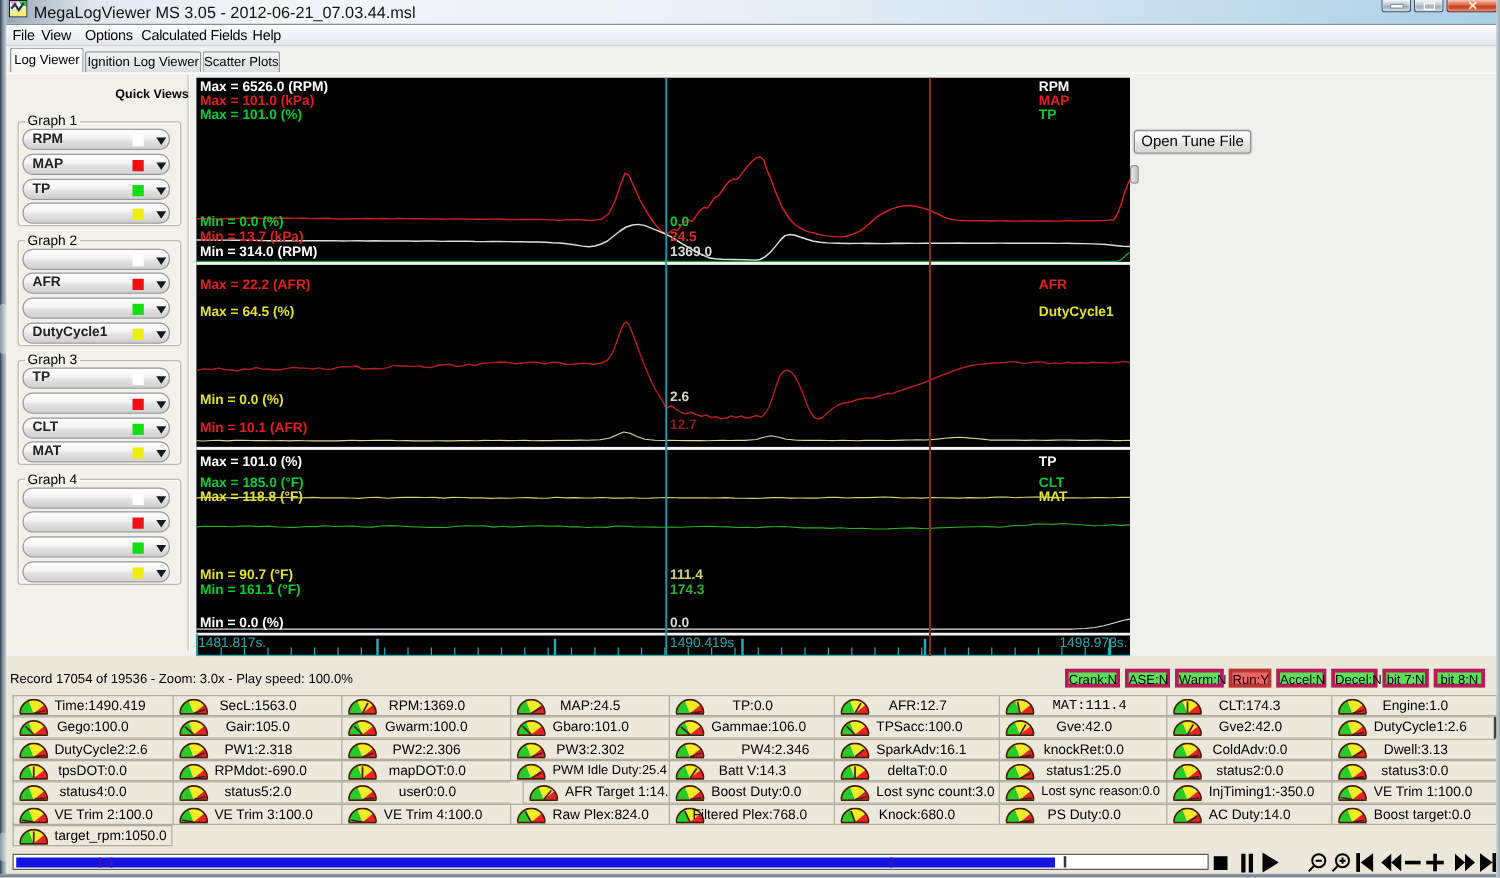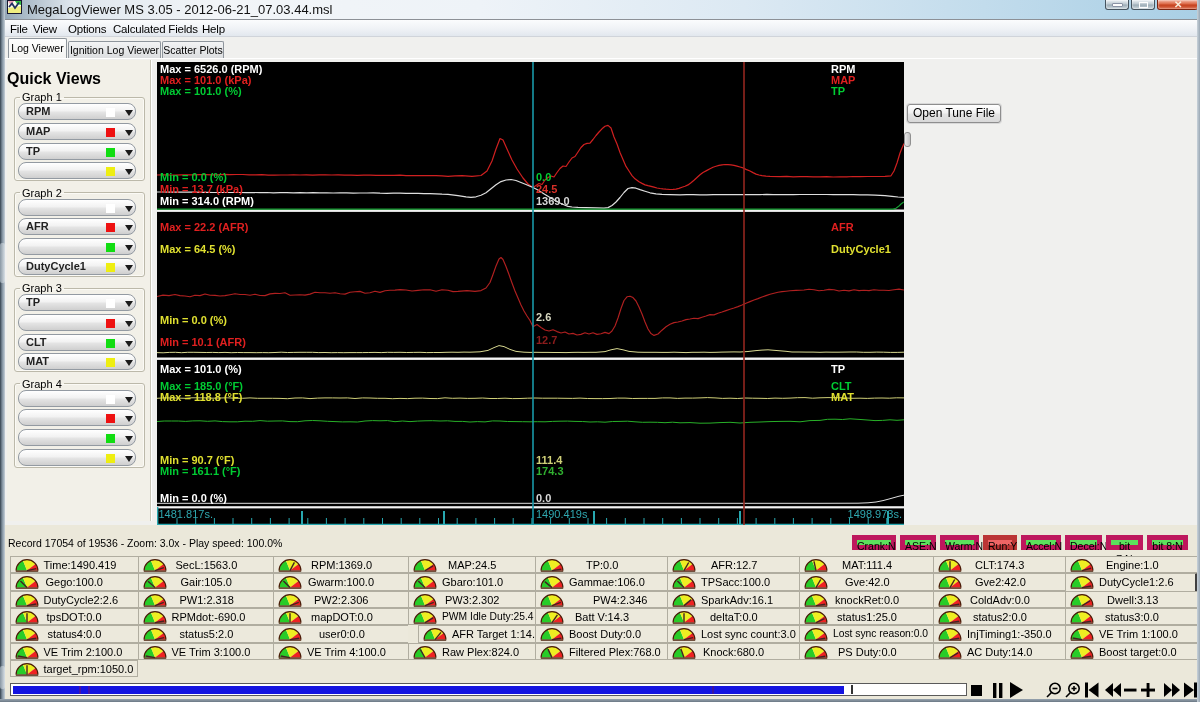"Quick Views" #qvt { font-size: 16px -> 10px; text-align: left -> right }
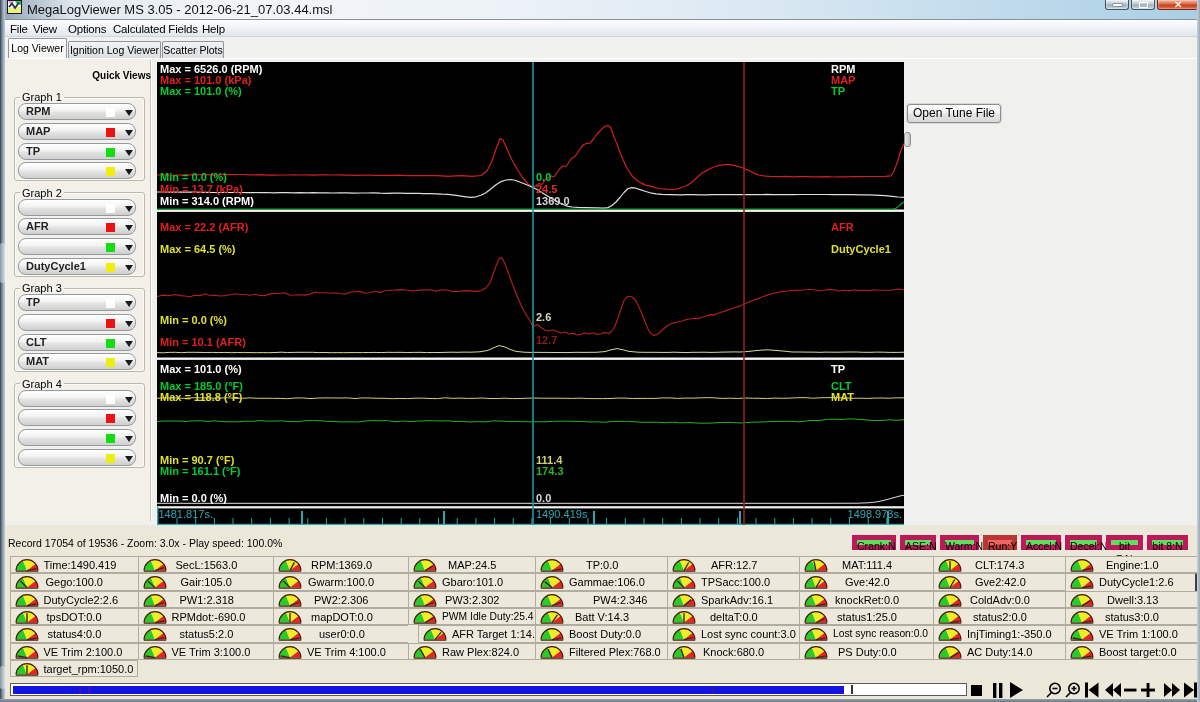"Crank:N" .ind { border: 5px solid #be185d -> 3px solid #be185d }
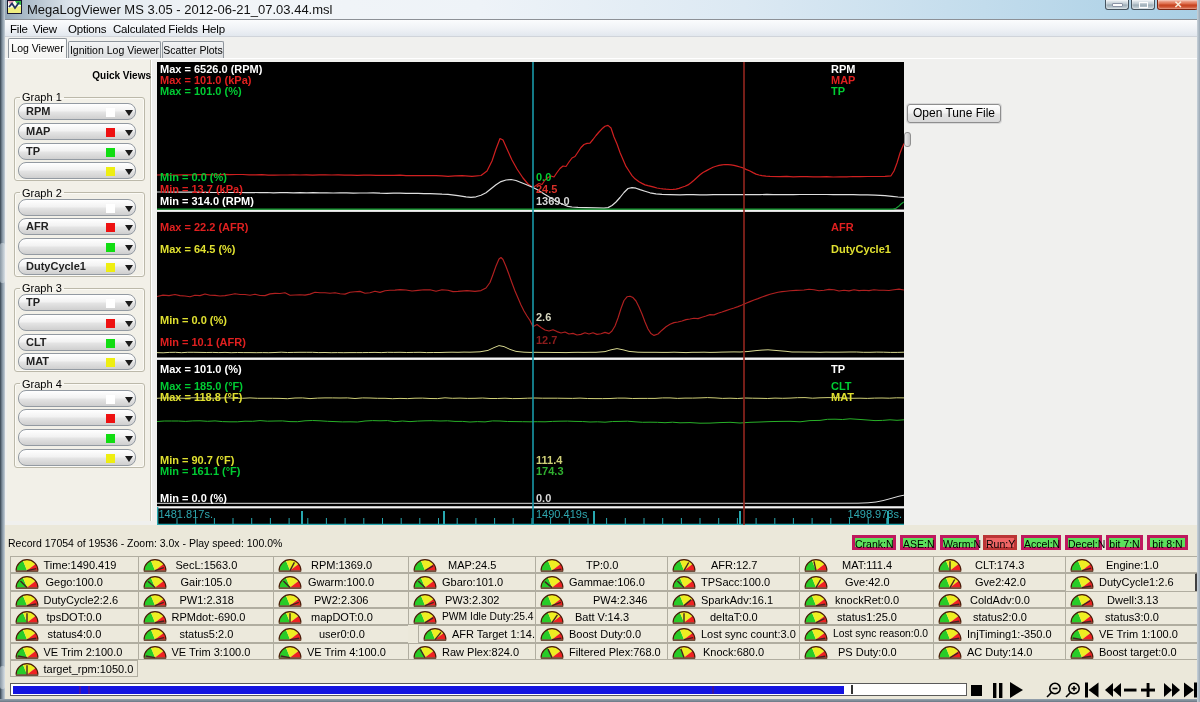"MAT:111.4" span { font-family: none -> Liberation Mono, monospace }
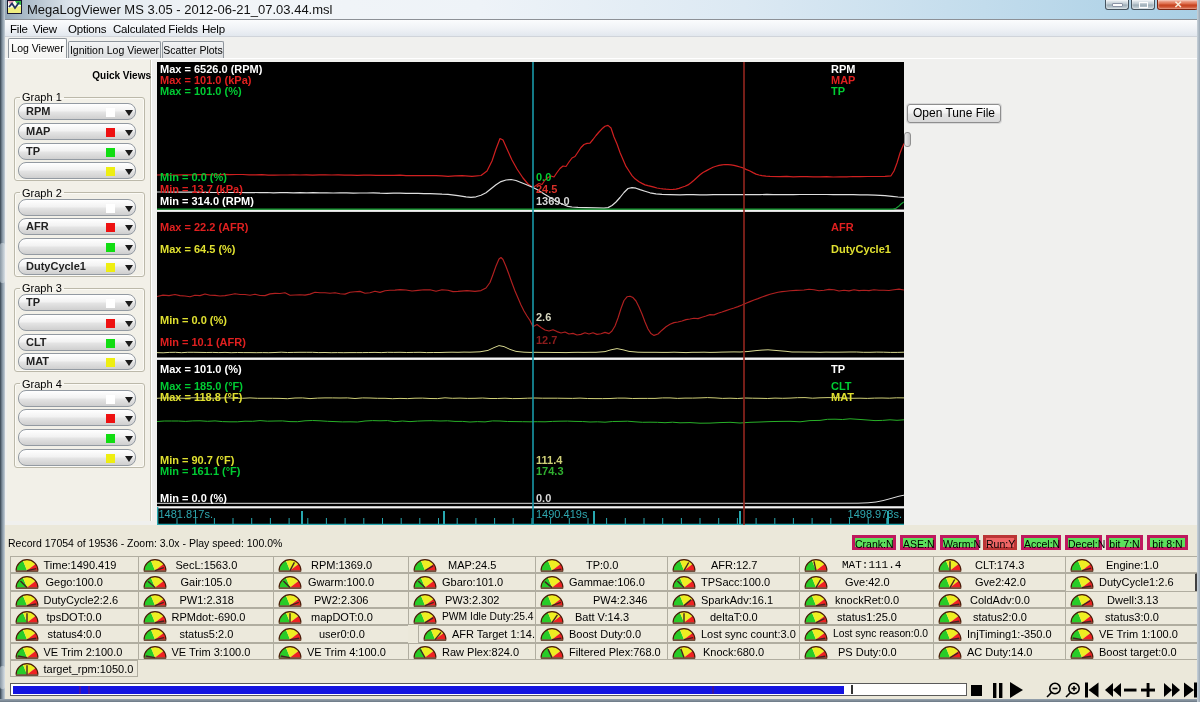"Filtered Plex:768.0" span { left: 33px -> 18px }
